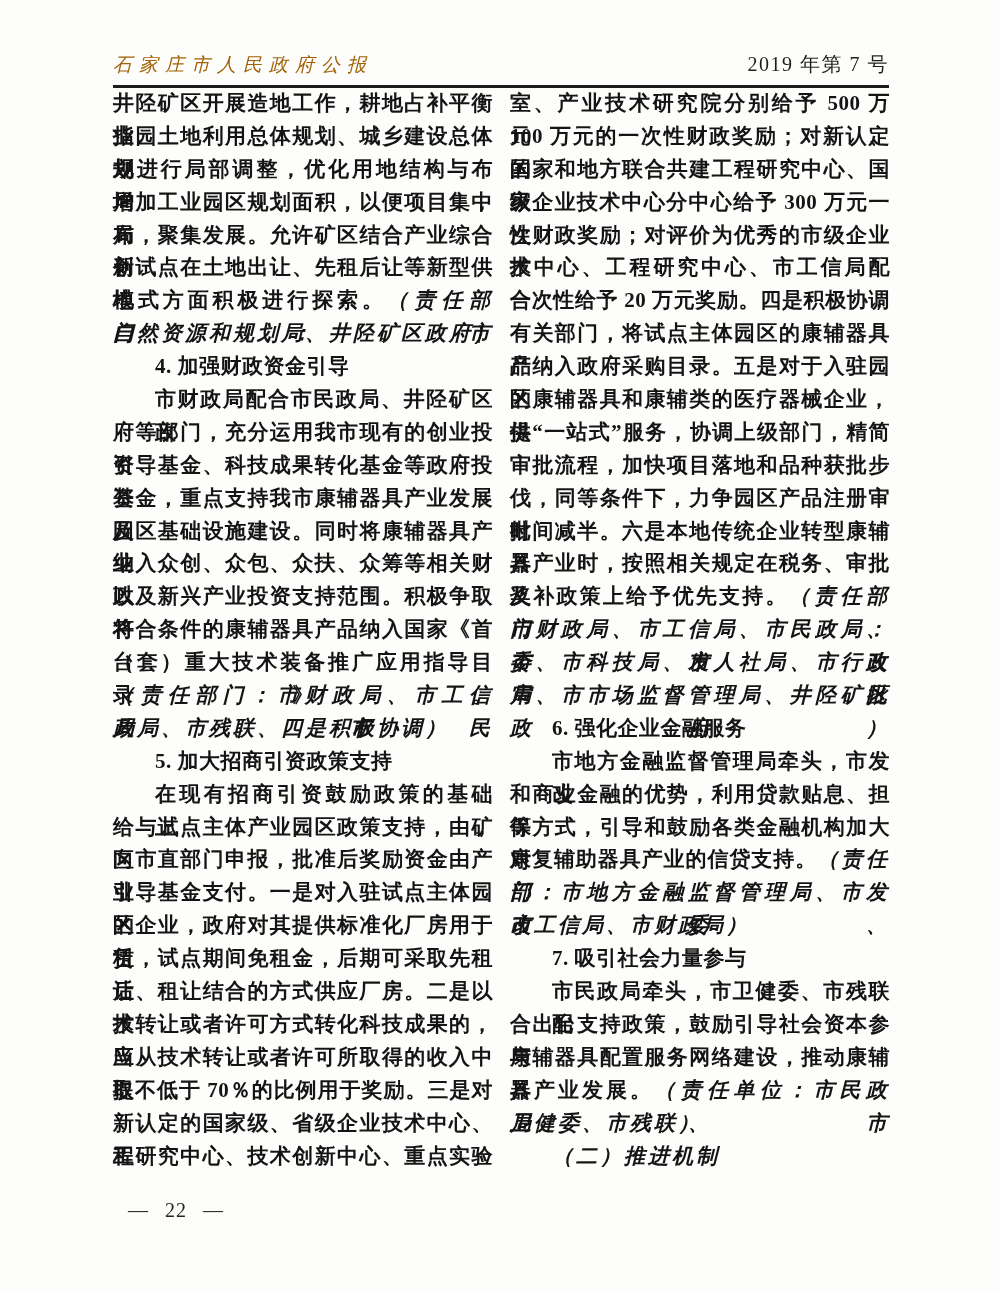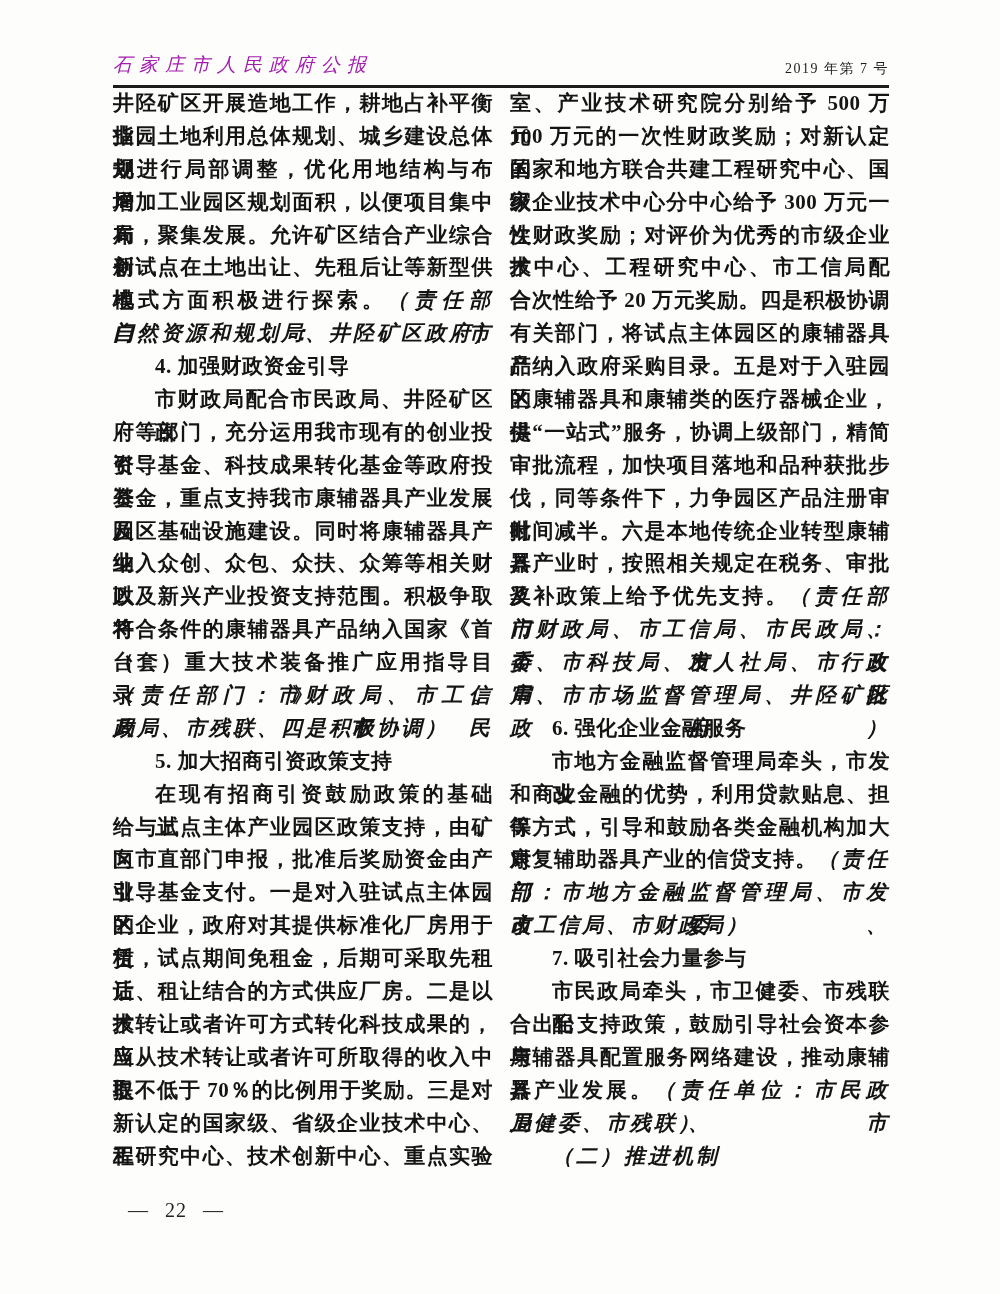"石家庄市人民政府公报" .bulletin-title { color: #a21caf -> #a16207 }
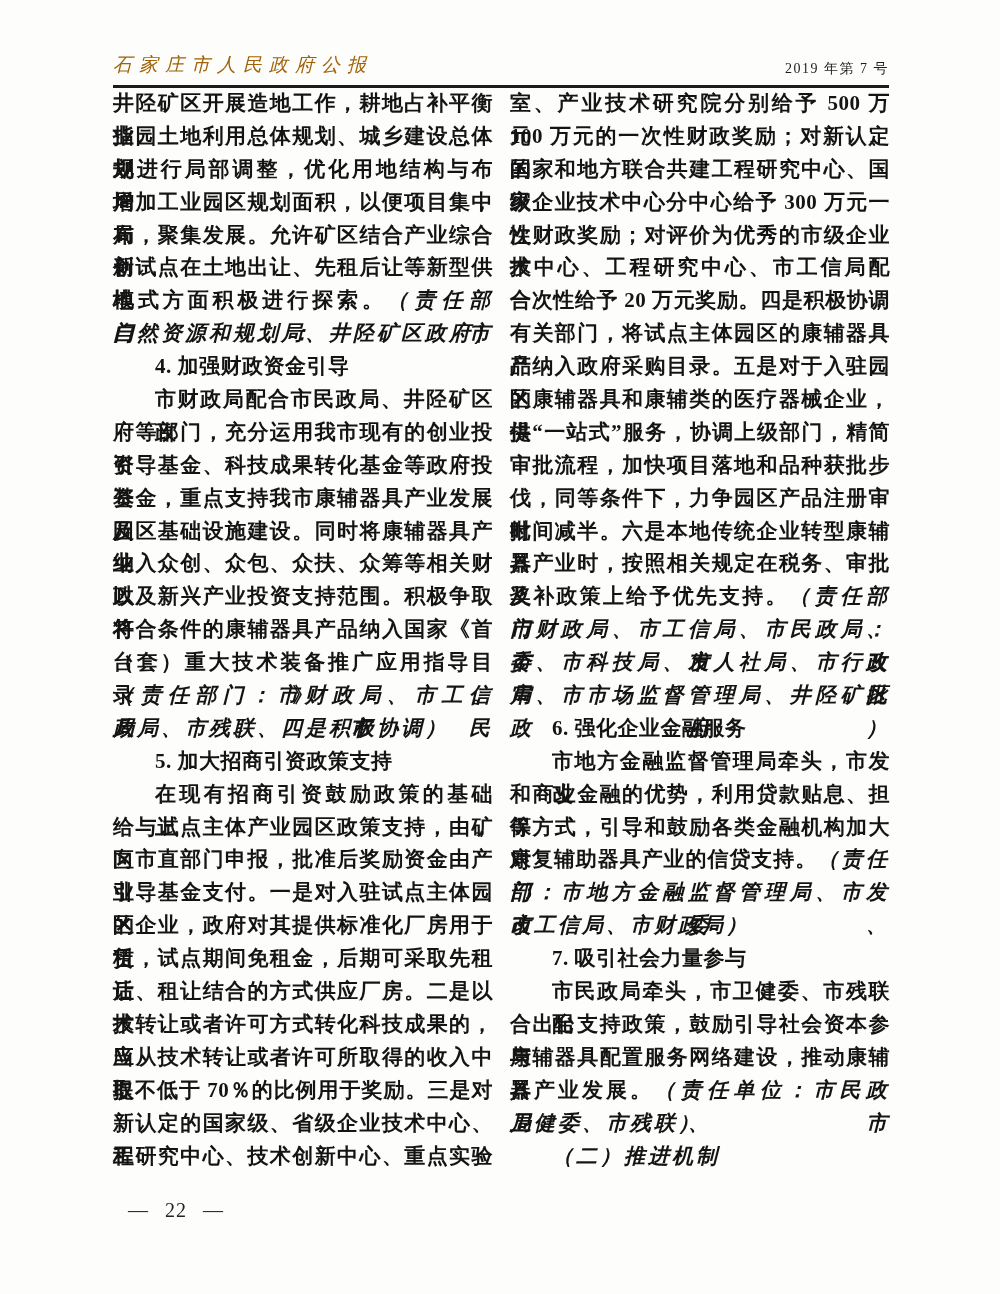"2019 年第 7 号" .issue-no { font-size: 14px -> 20px }
